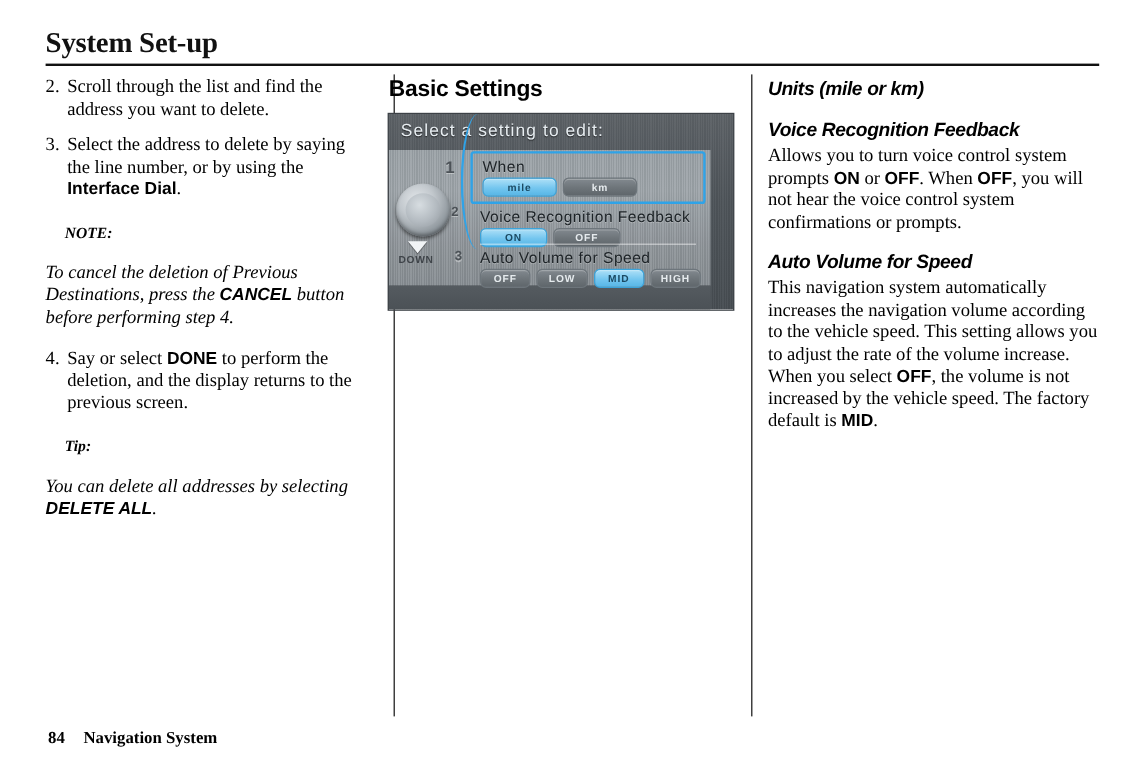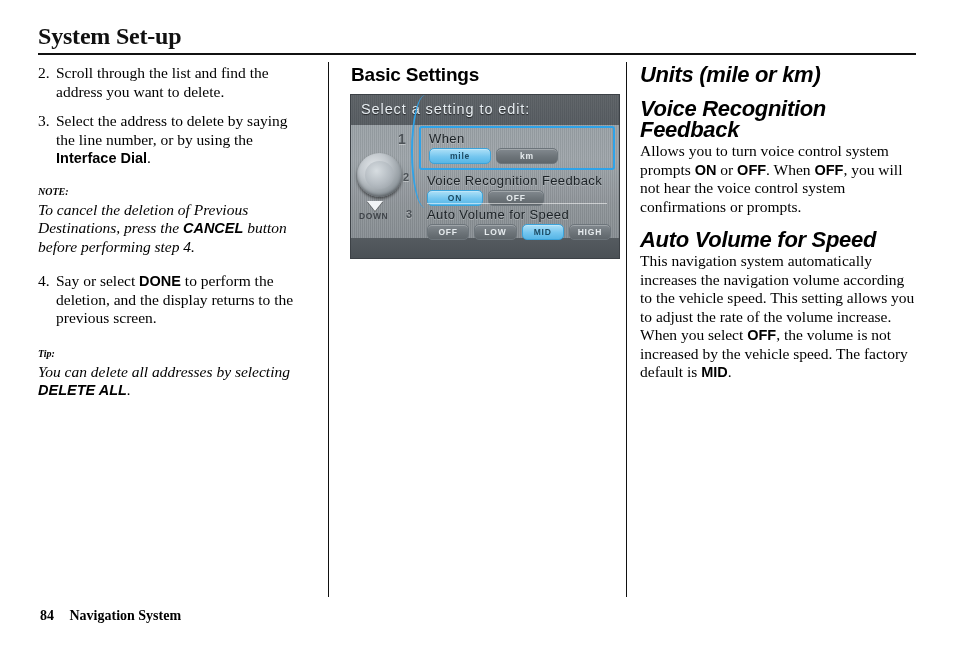"Basic Settings" .col-mid { left: 351px -> 324px }
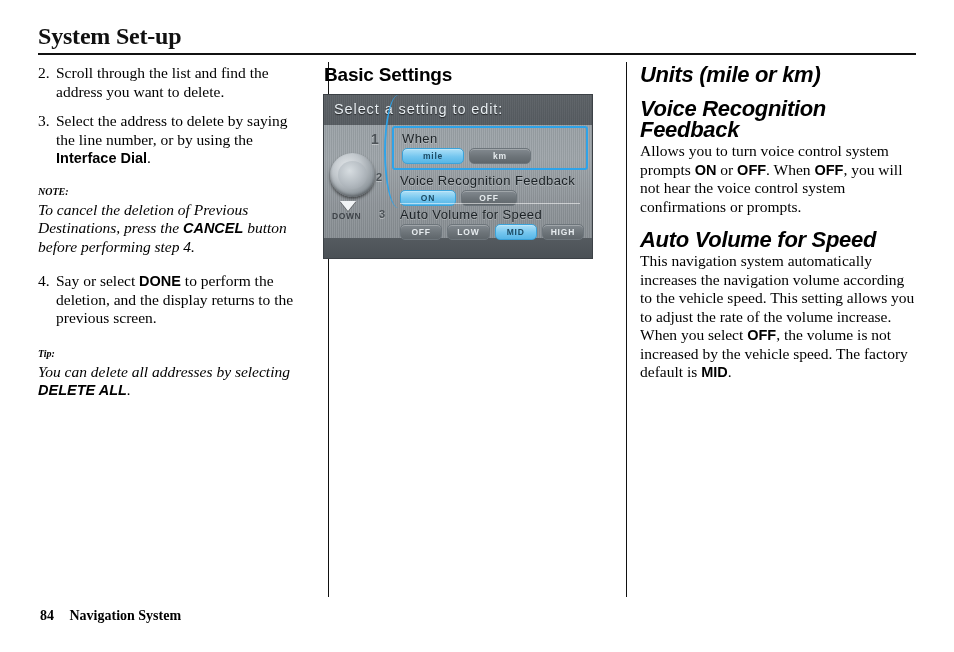"Units (mile or km)" .sec-head-italic { font-size: 22px -> 16px }
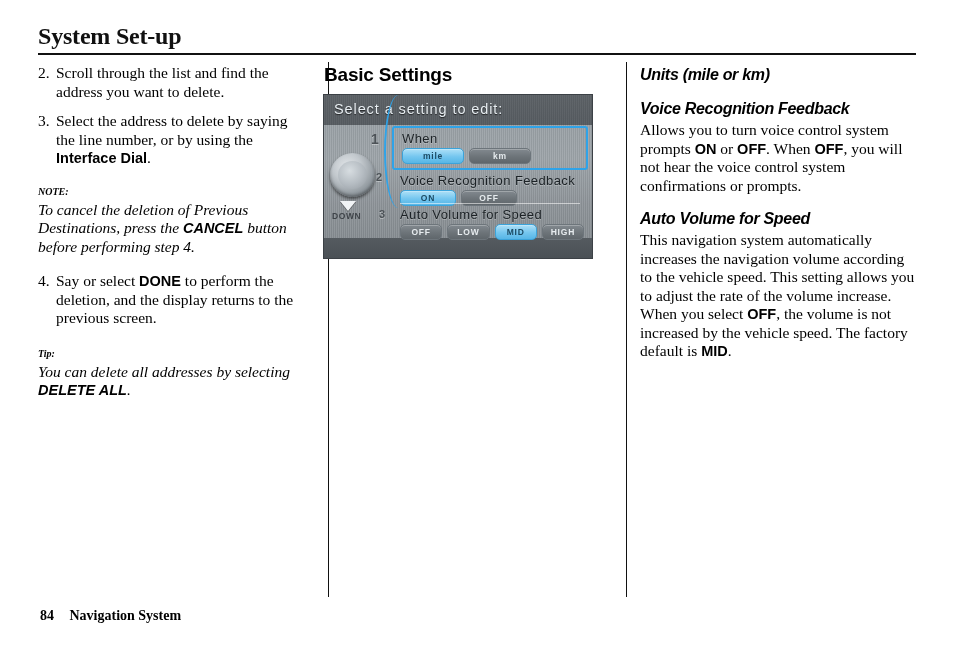"Select a setting to edit:" .nav-screen { padding-left: none -> 19px }
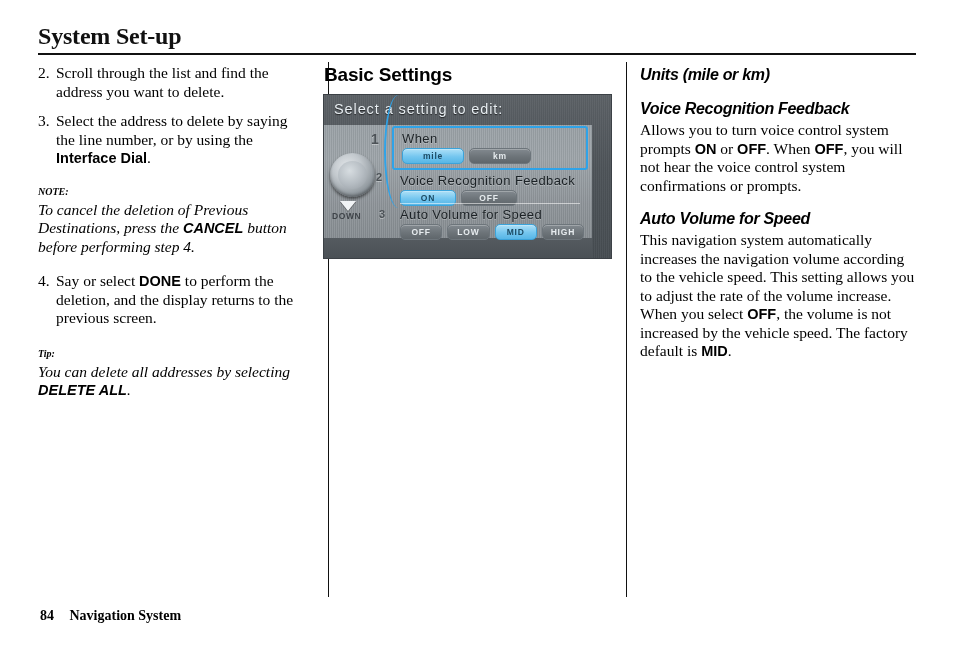"NOTE:" .note-head, .tip-head { font-size: 10px -> 13px; margin: 0 -> 16px }
